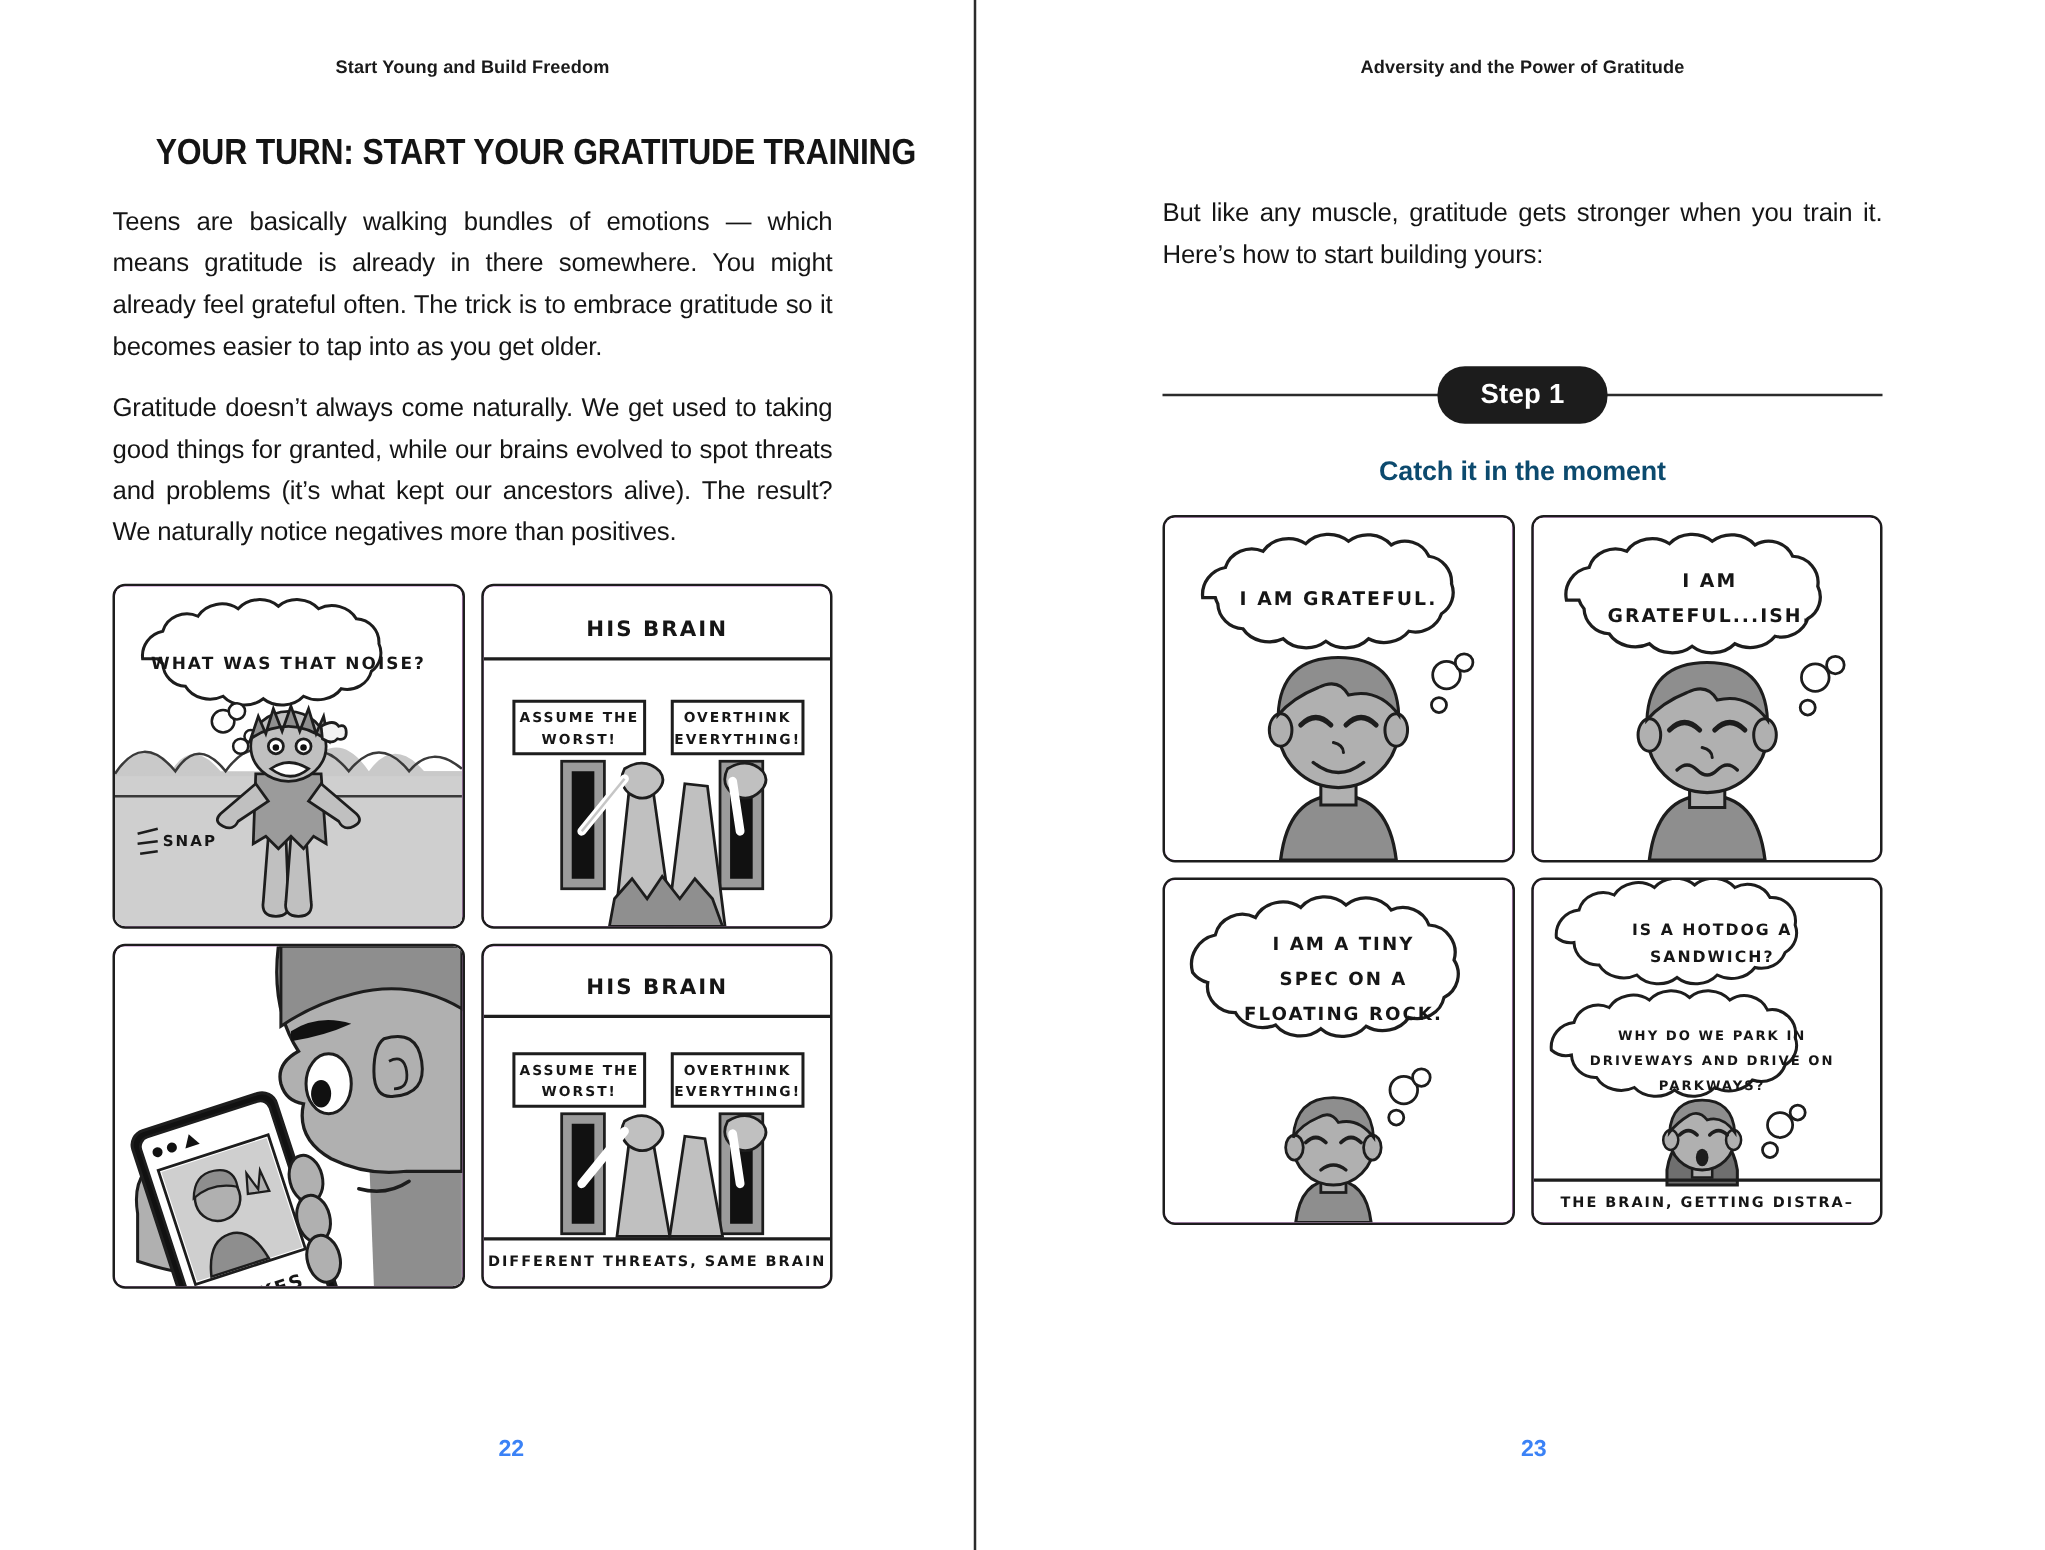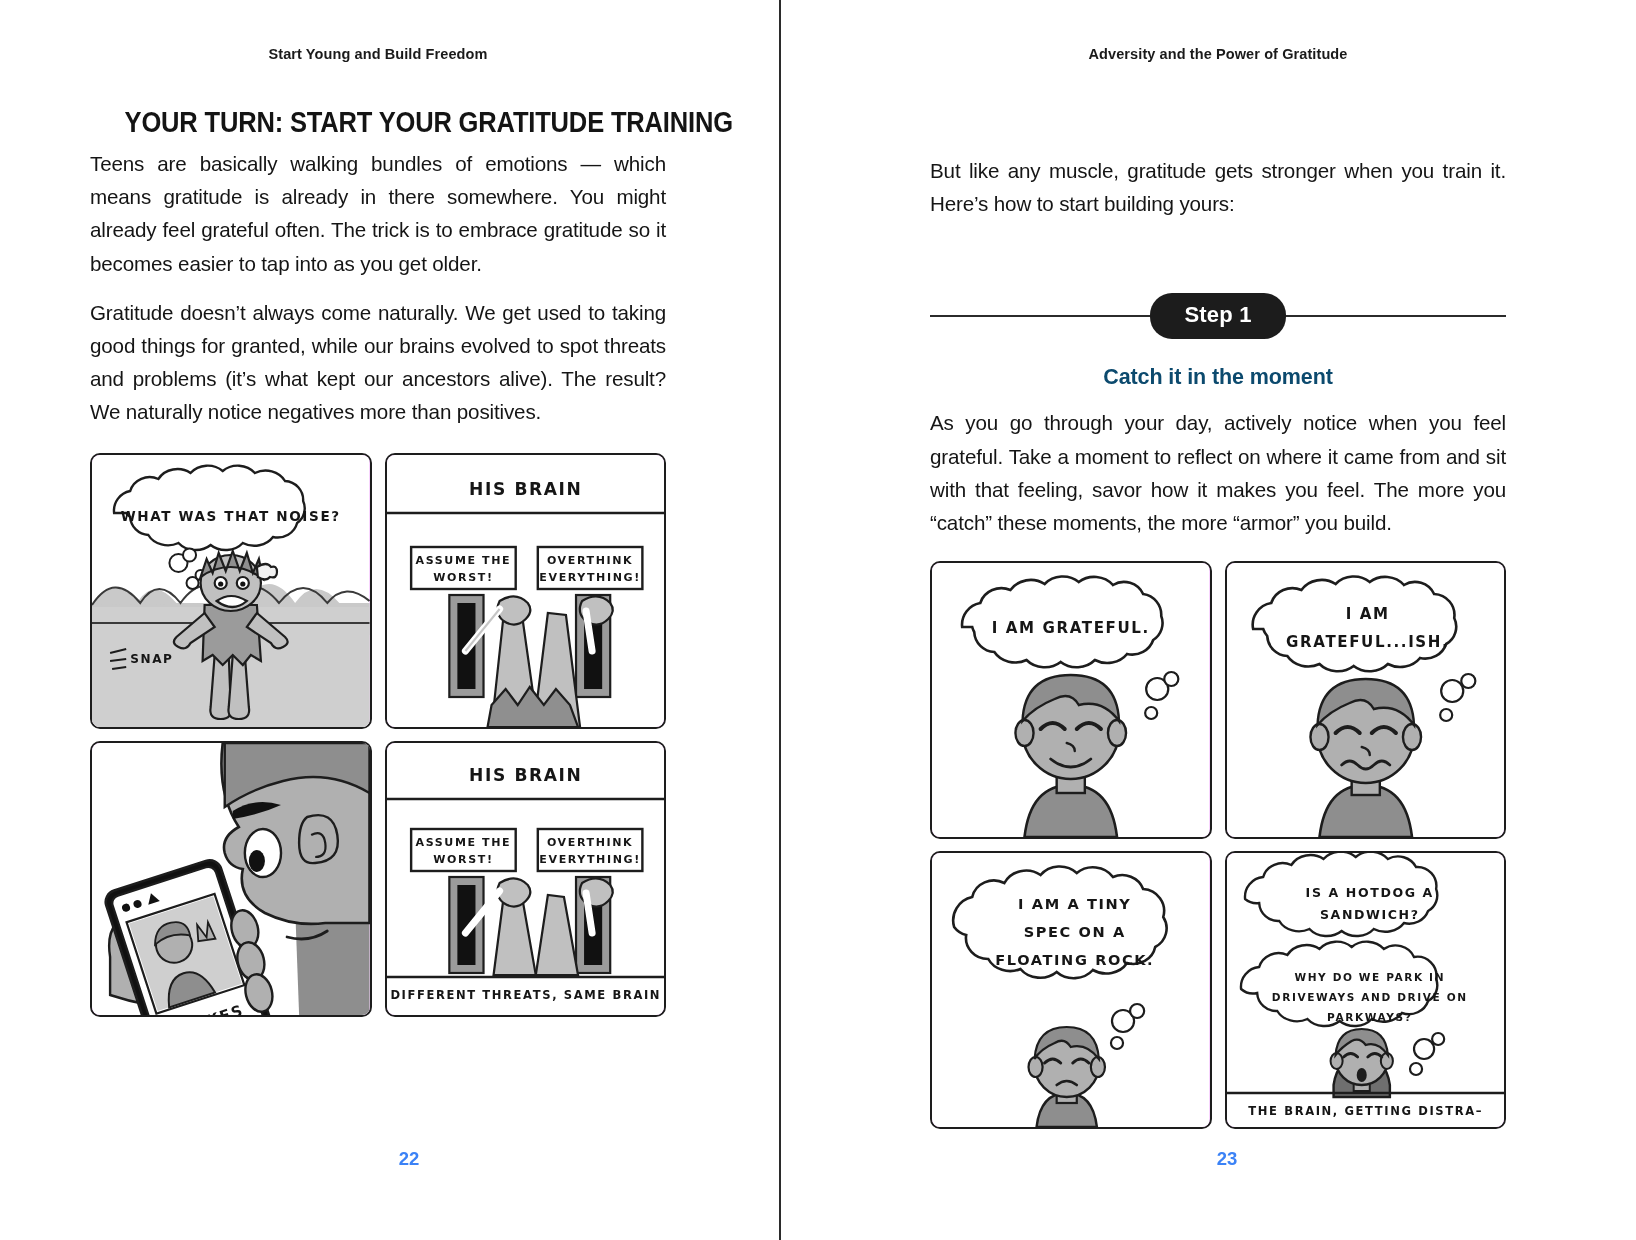"Teens are basically walking bundles" .left p.body.first { margin-top: 8px -> 22px }
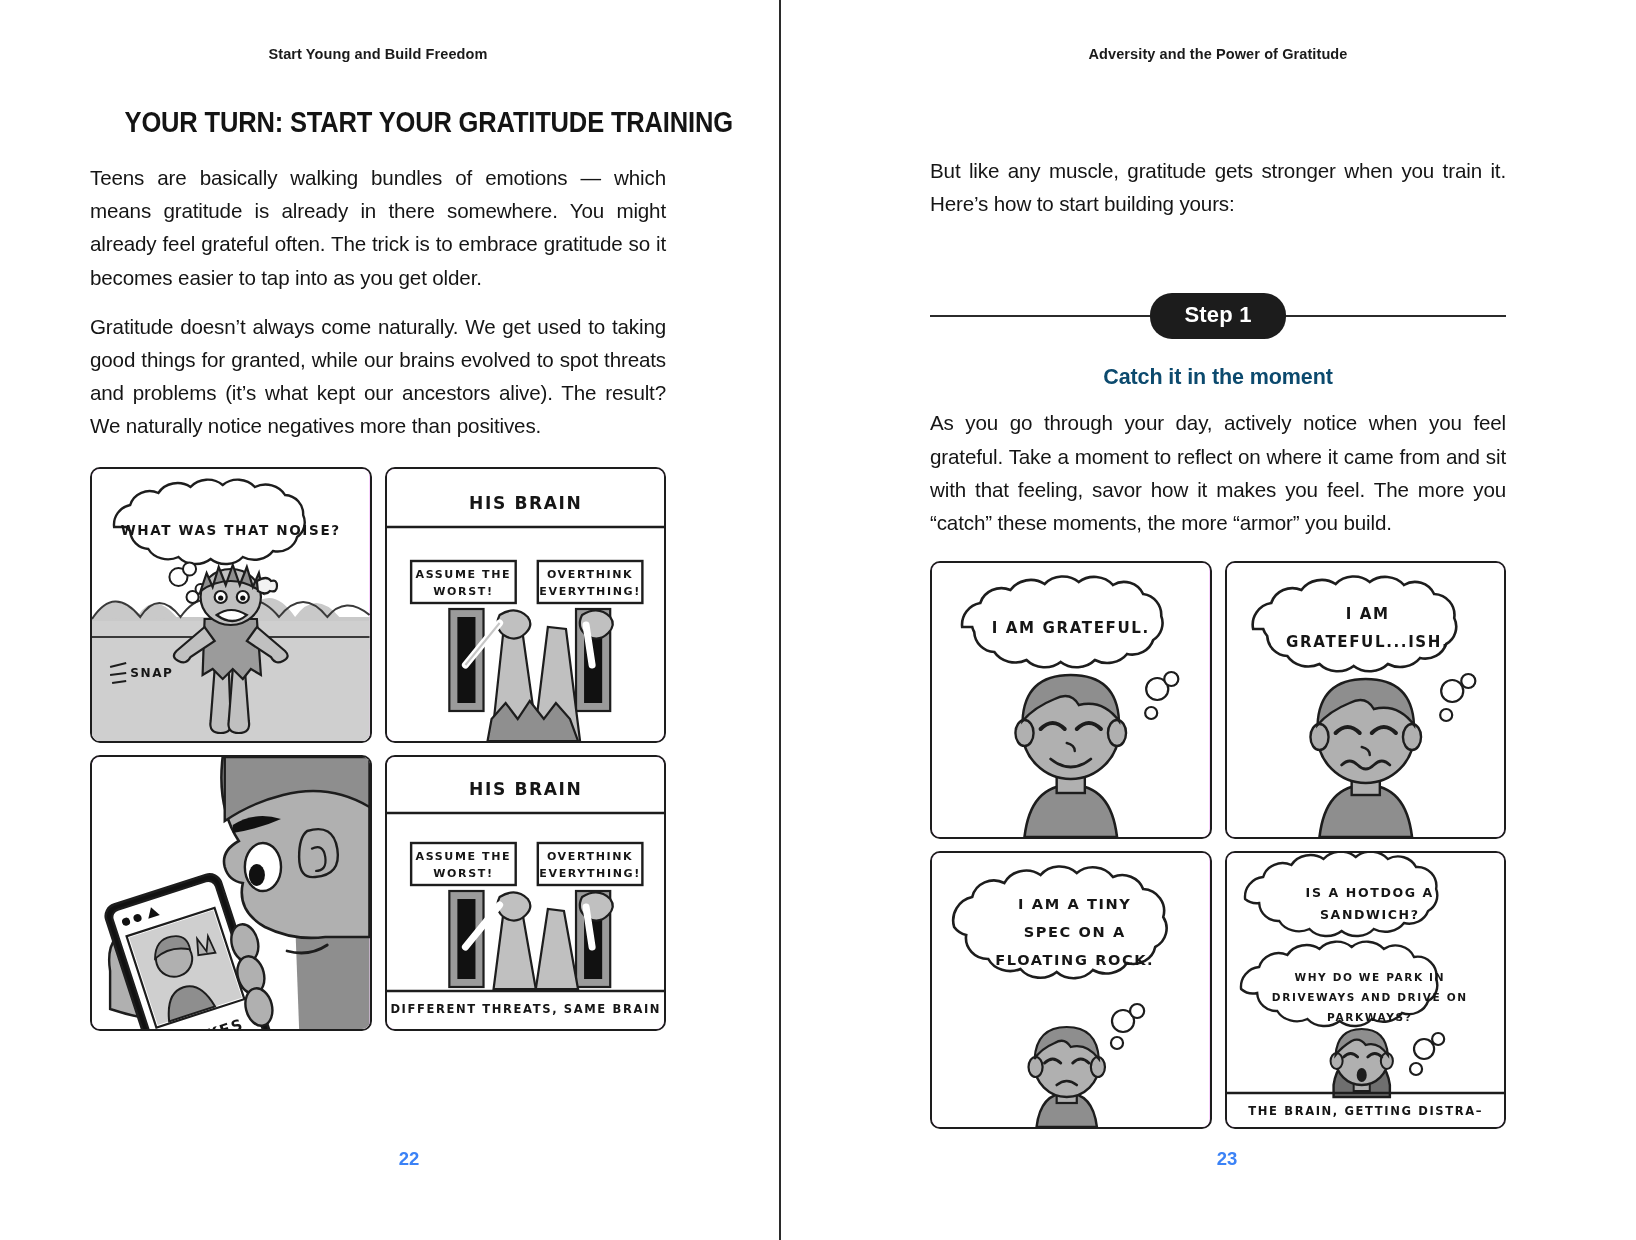"As you go through your" p.body { html: <p>As you go through your day, actively notice when you feel grateful. Take a moment to reflect on where it came from and sit with that feeling, savor how it makes you feel. The more you “catch” these moments, the more “armor” you build.</p> -> none }
